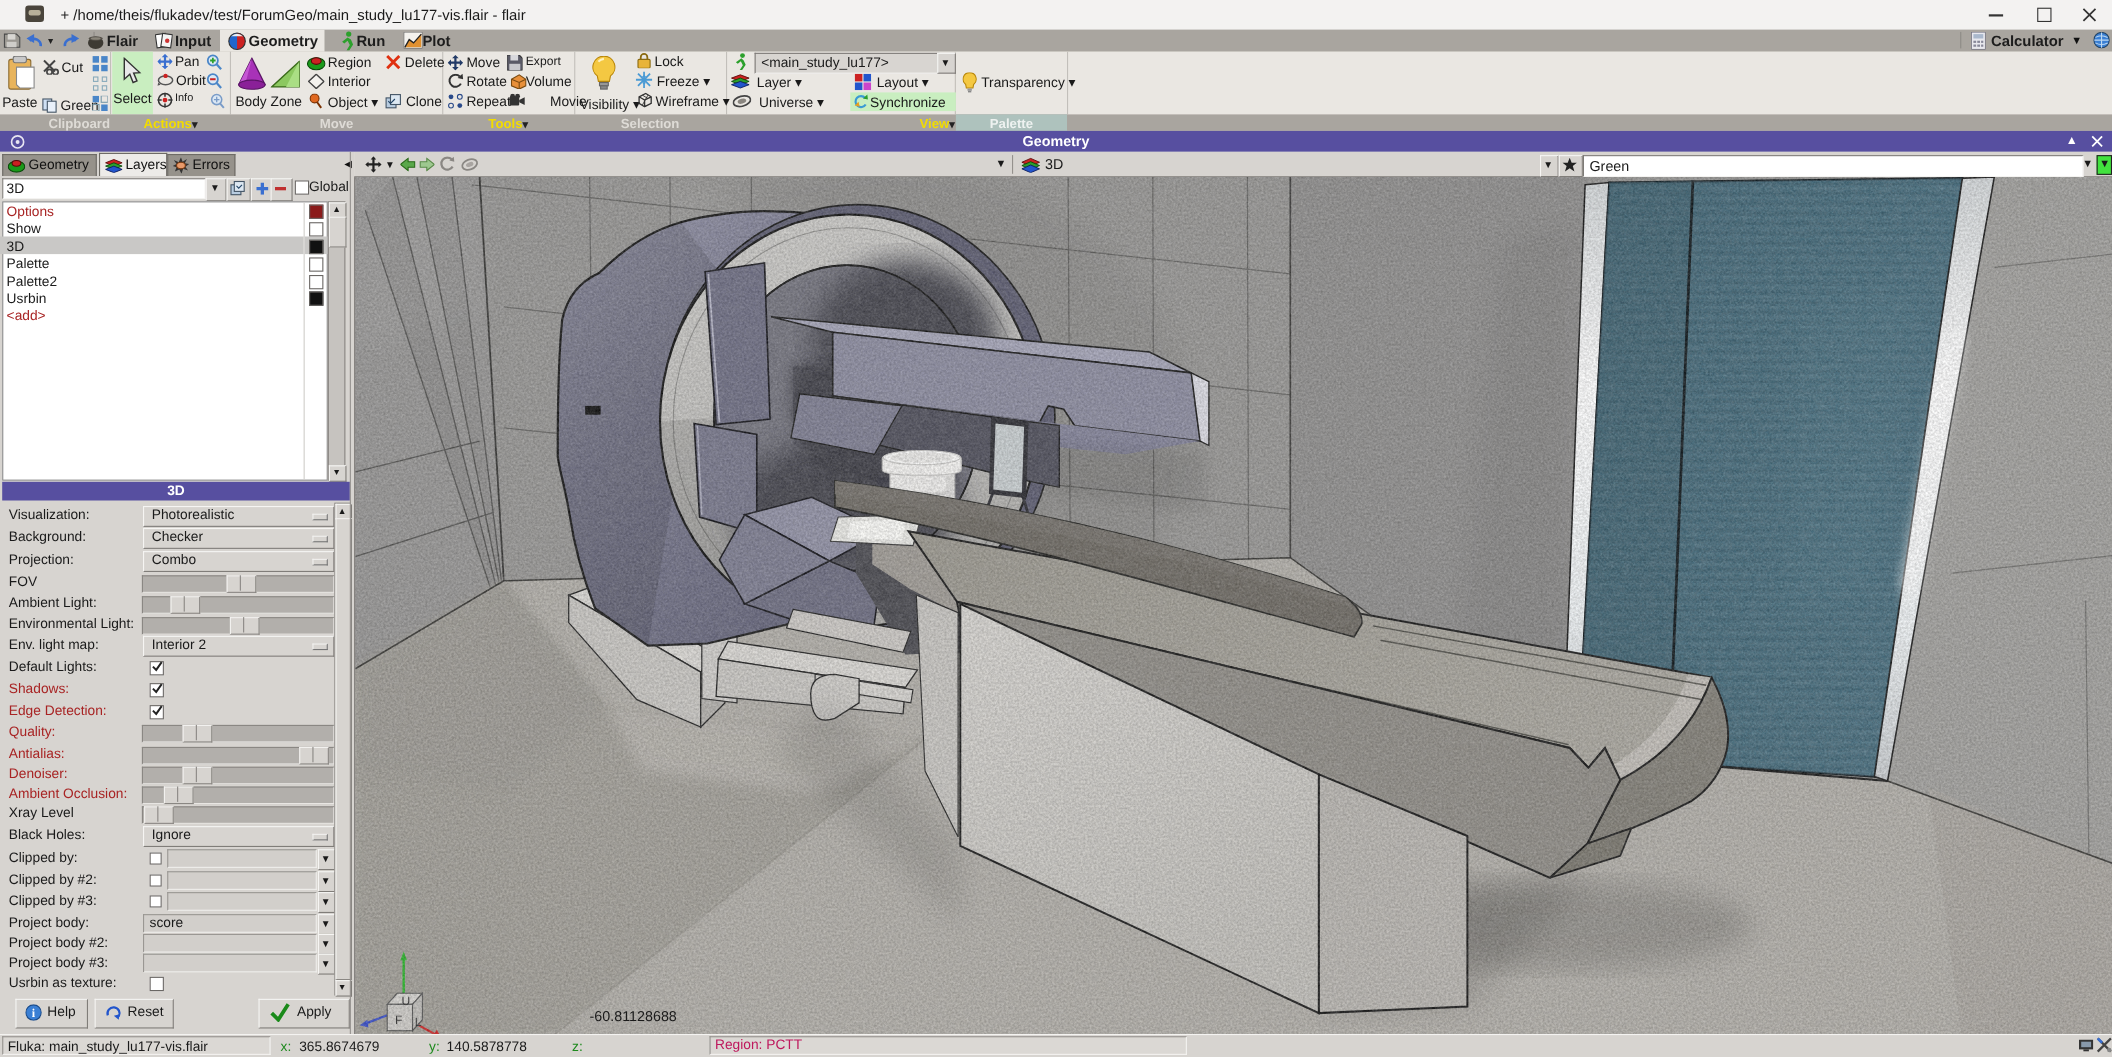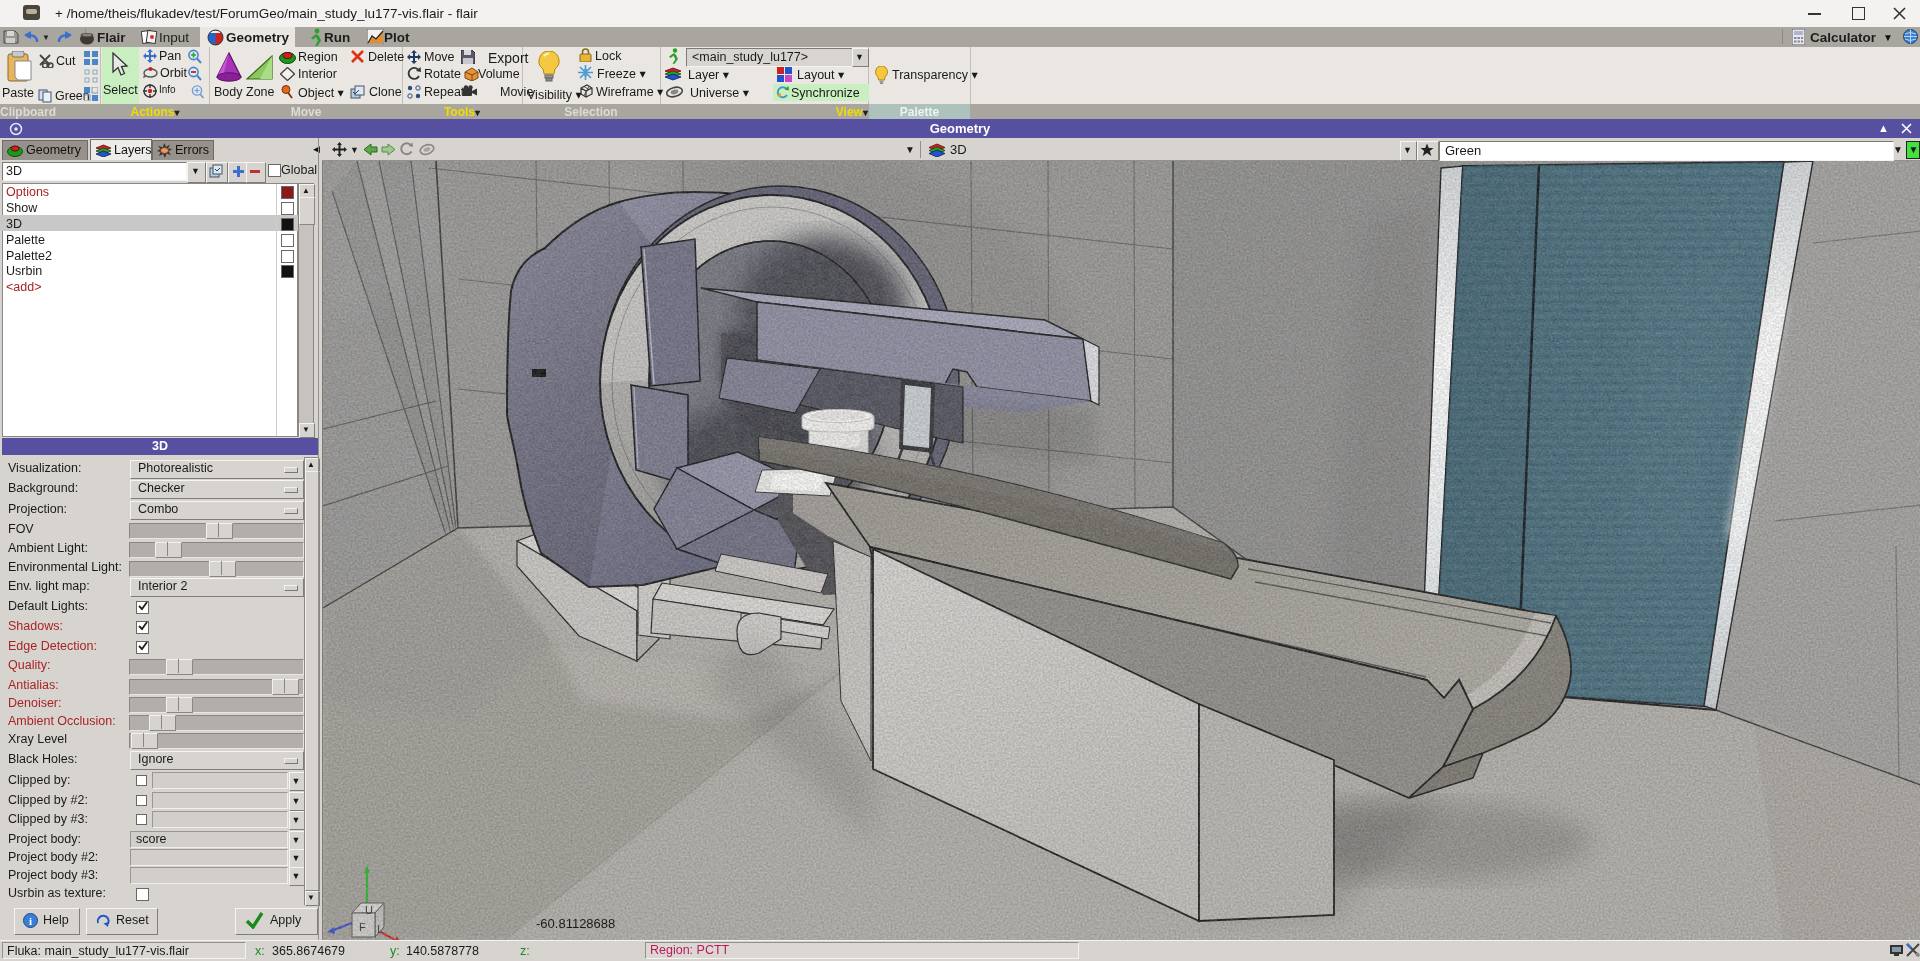"Input" div.txt { font-weight: normal -> bold }
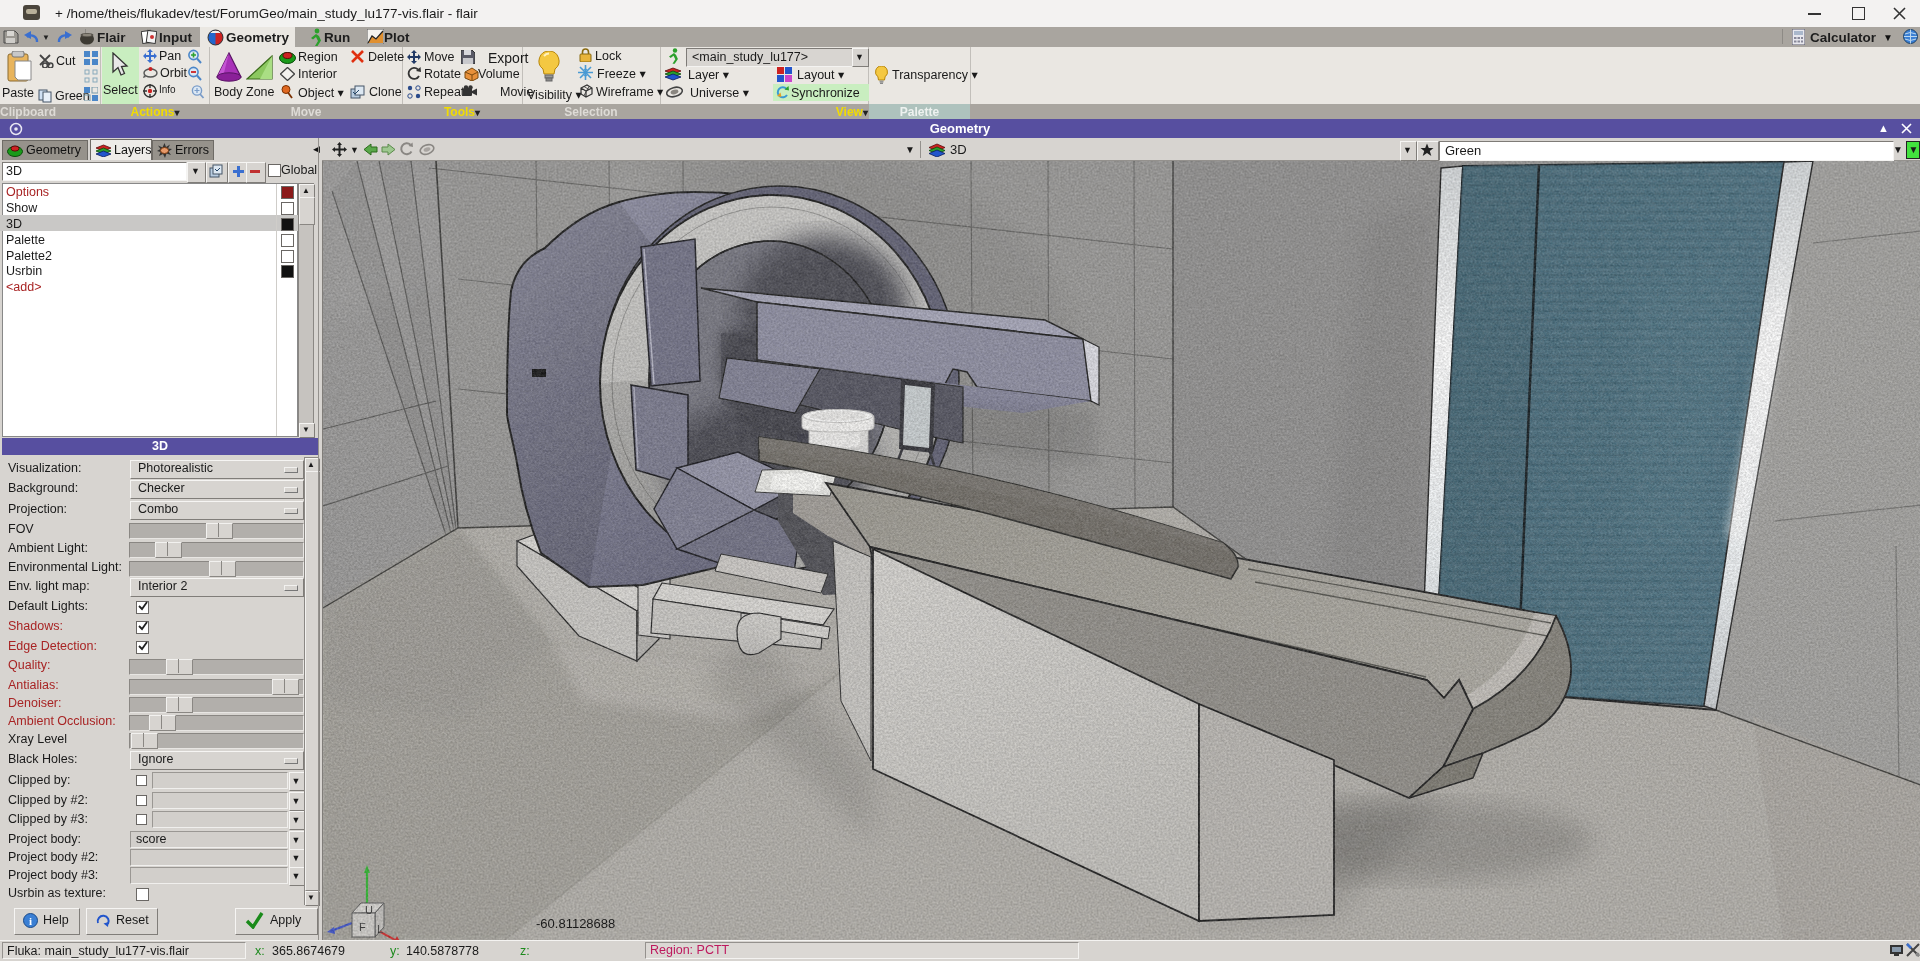"Export" div.txt { font-size: 14px -> 11px; left: 488px -> 478px }
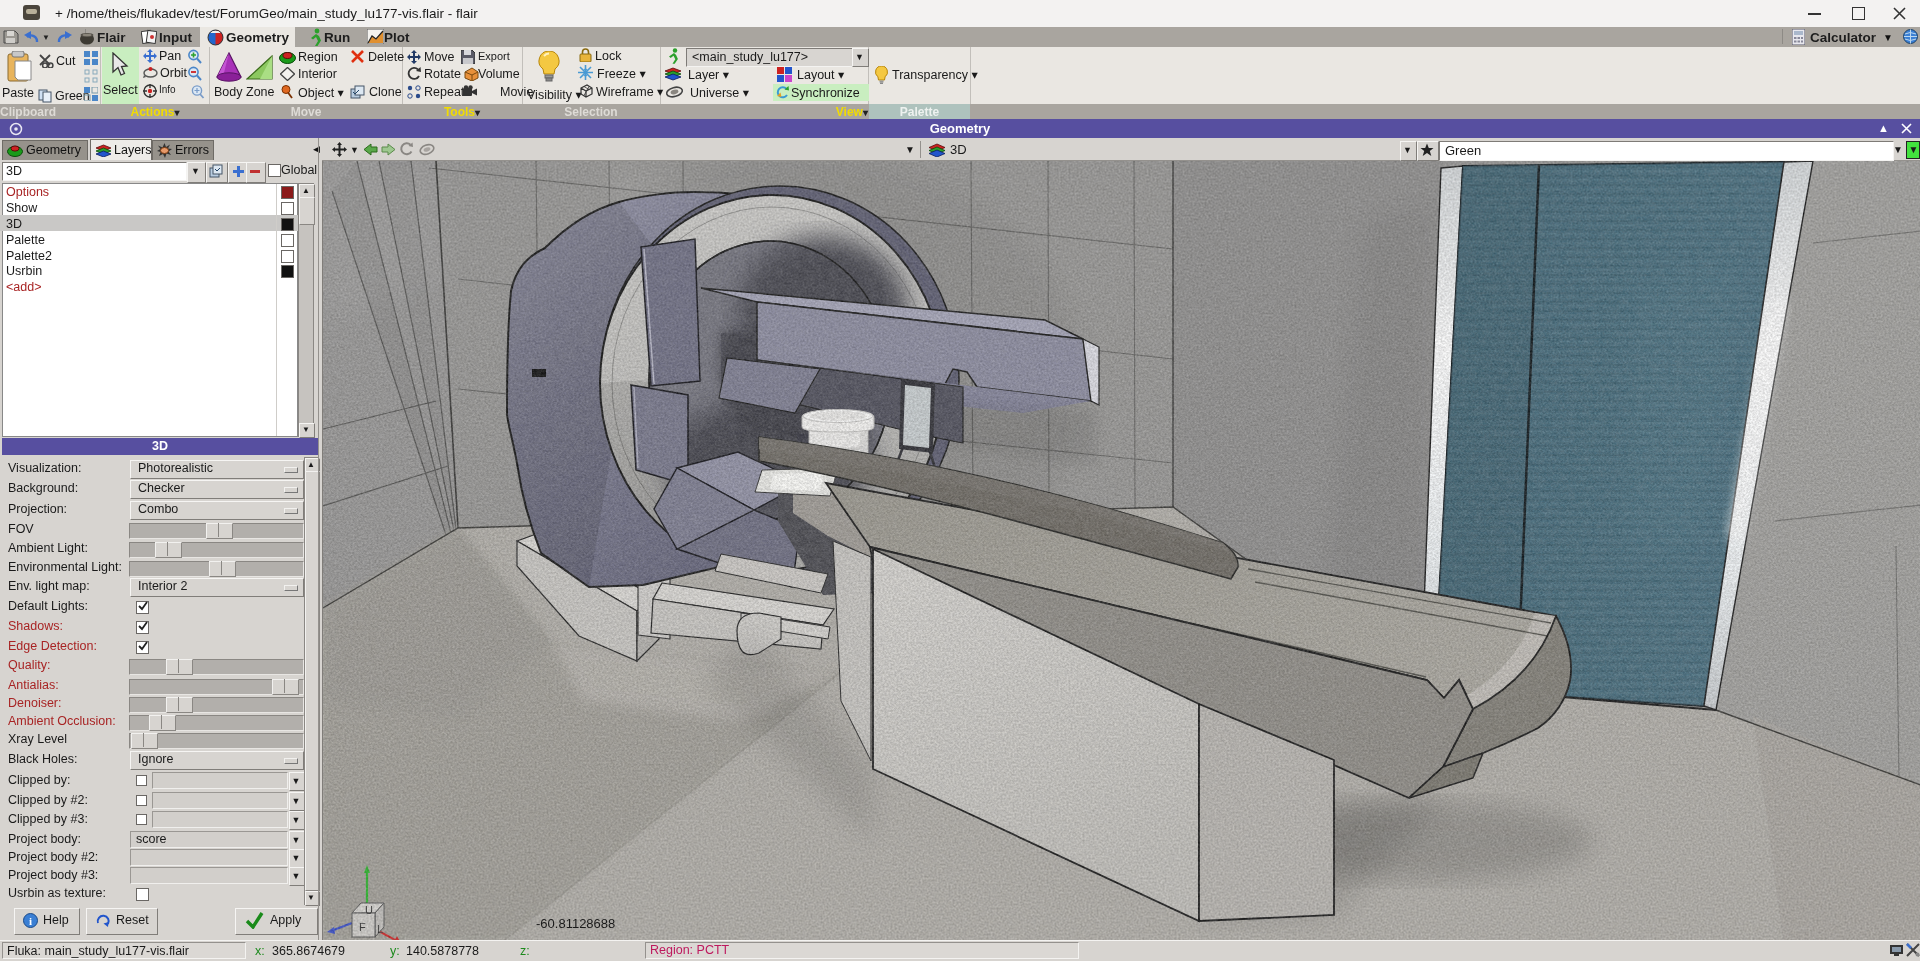"Clipboard" div.txt { text-align: left -> right }
